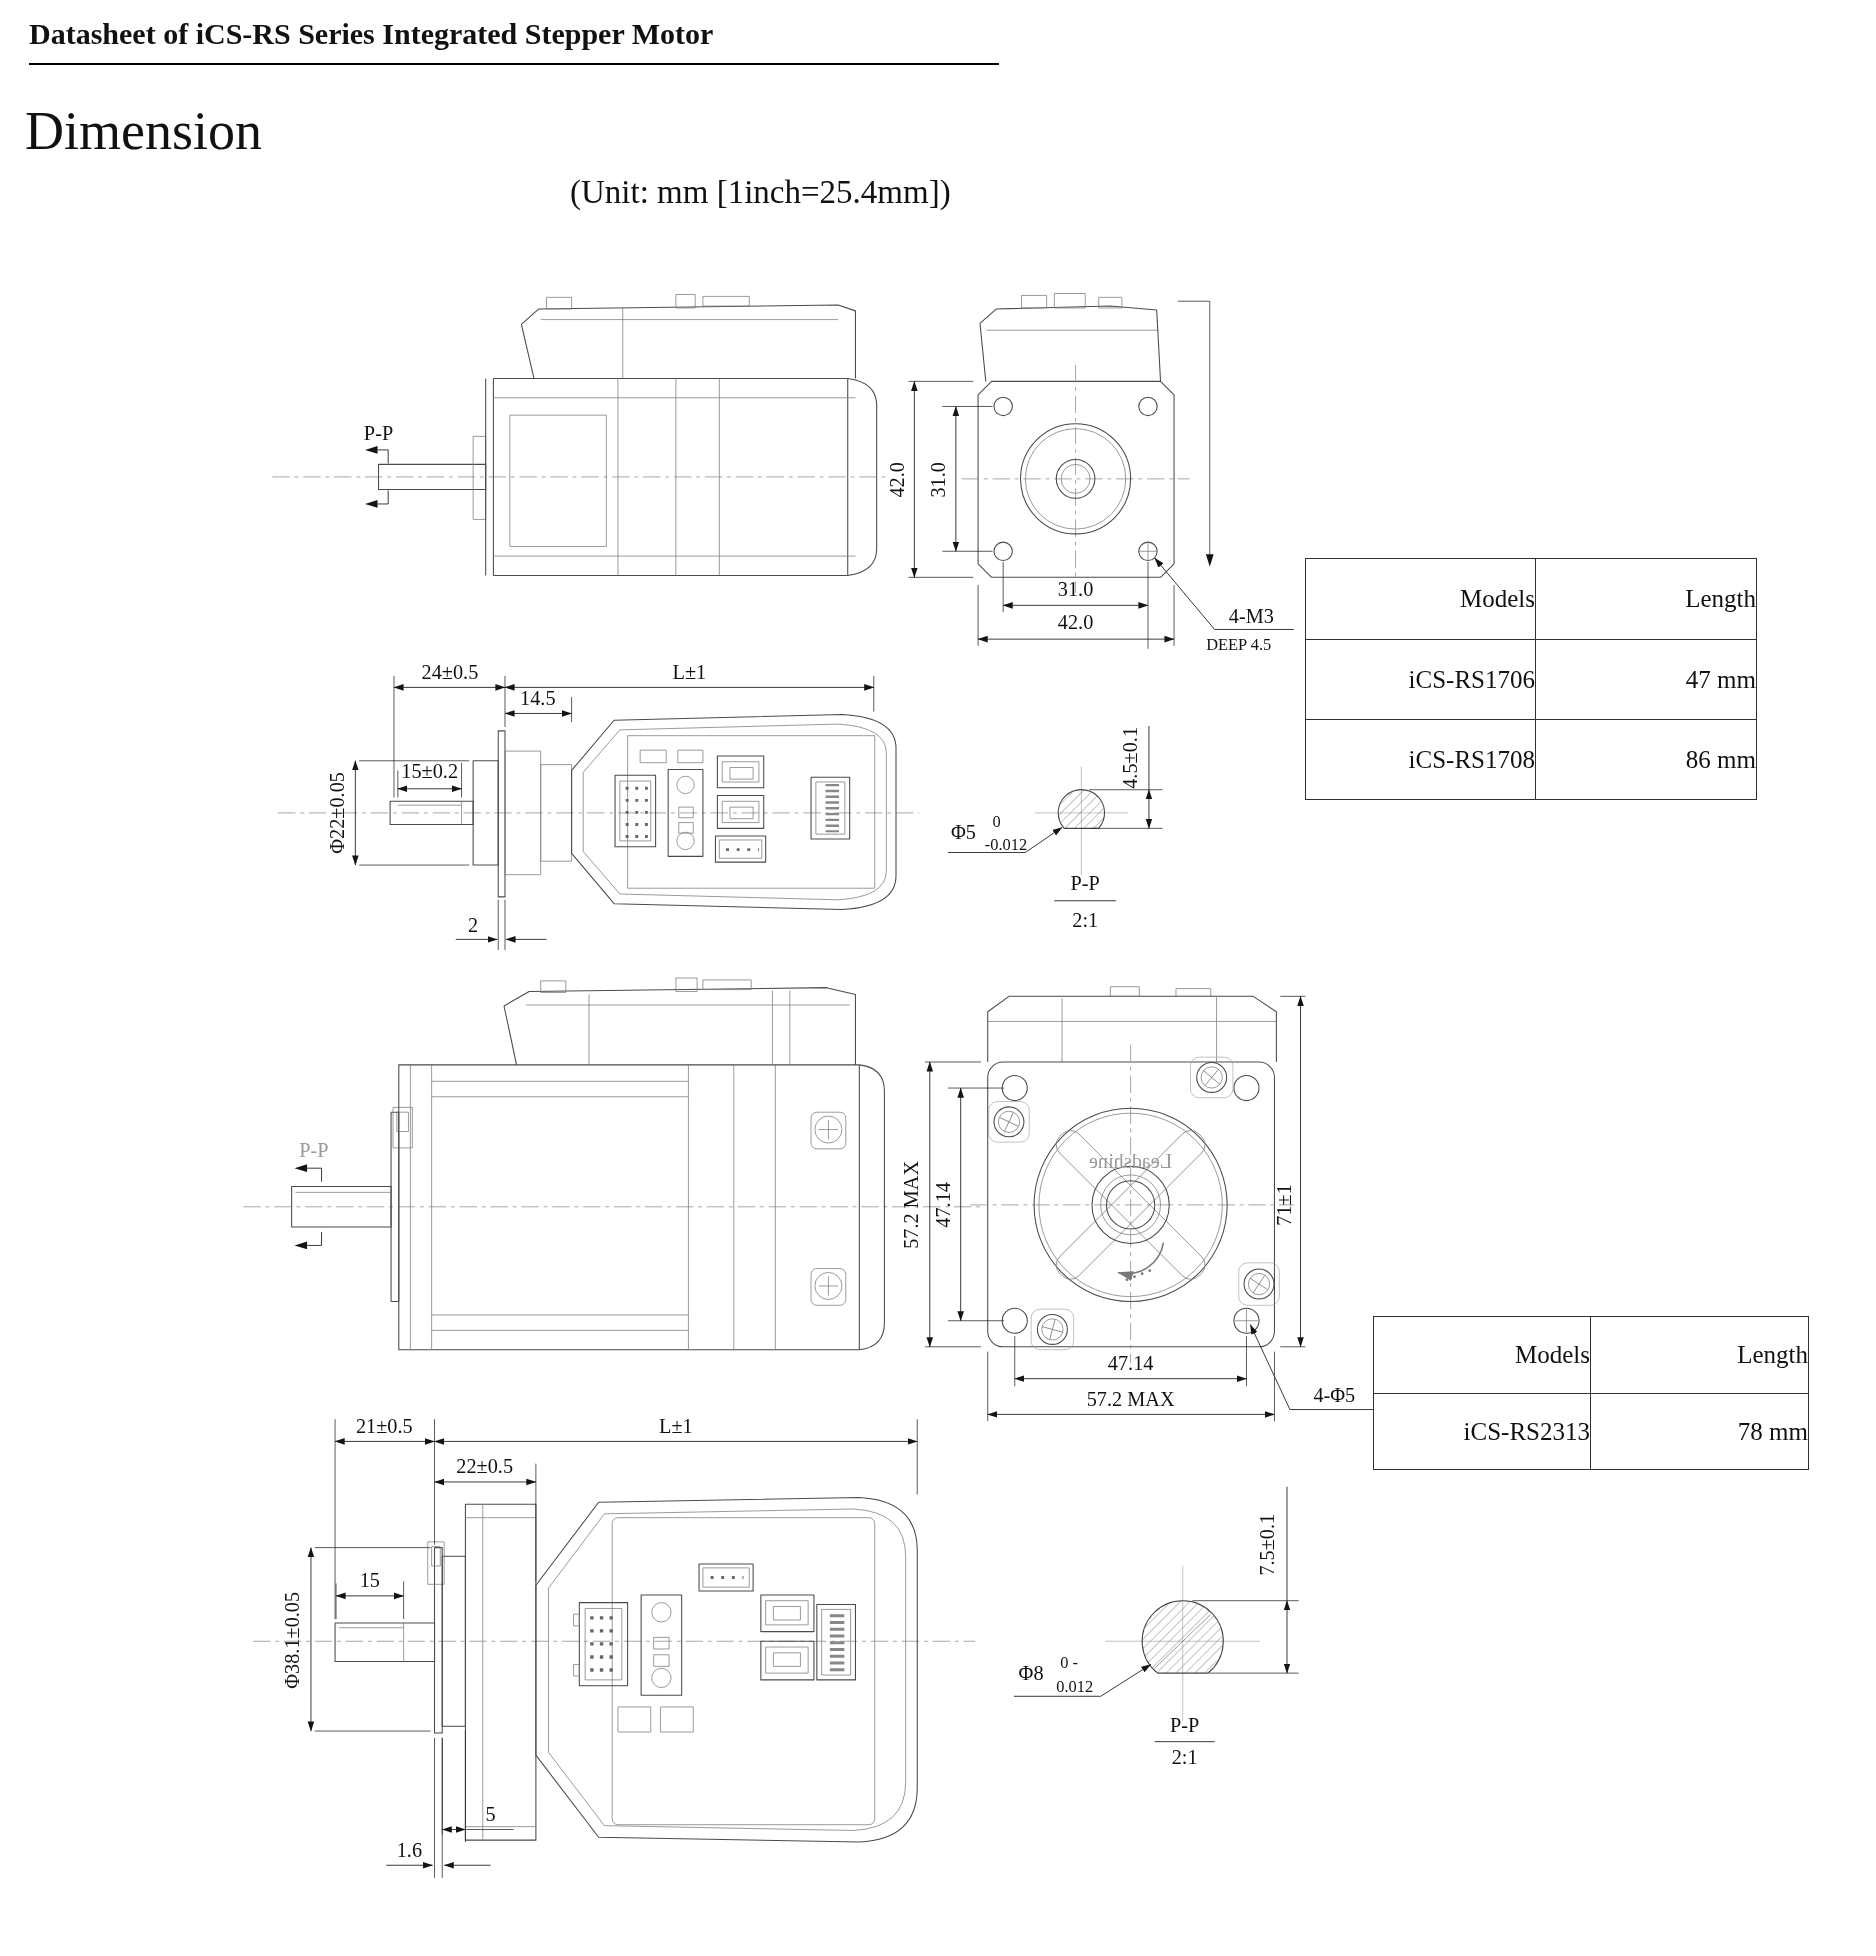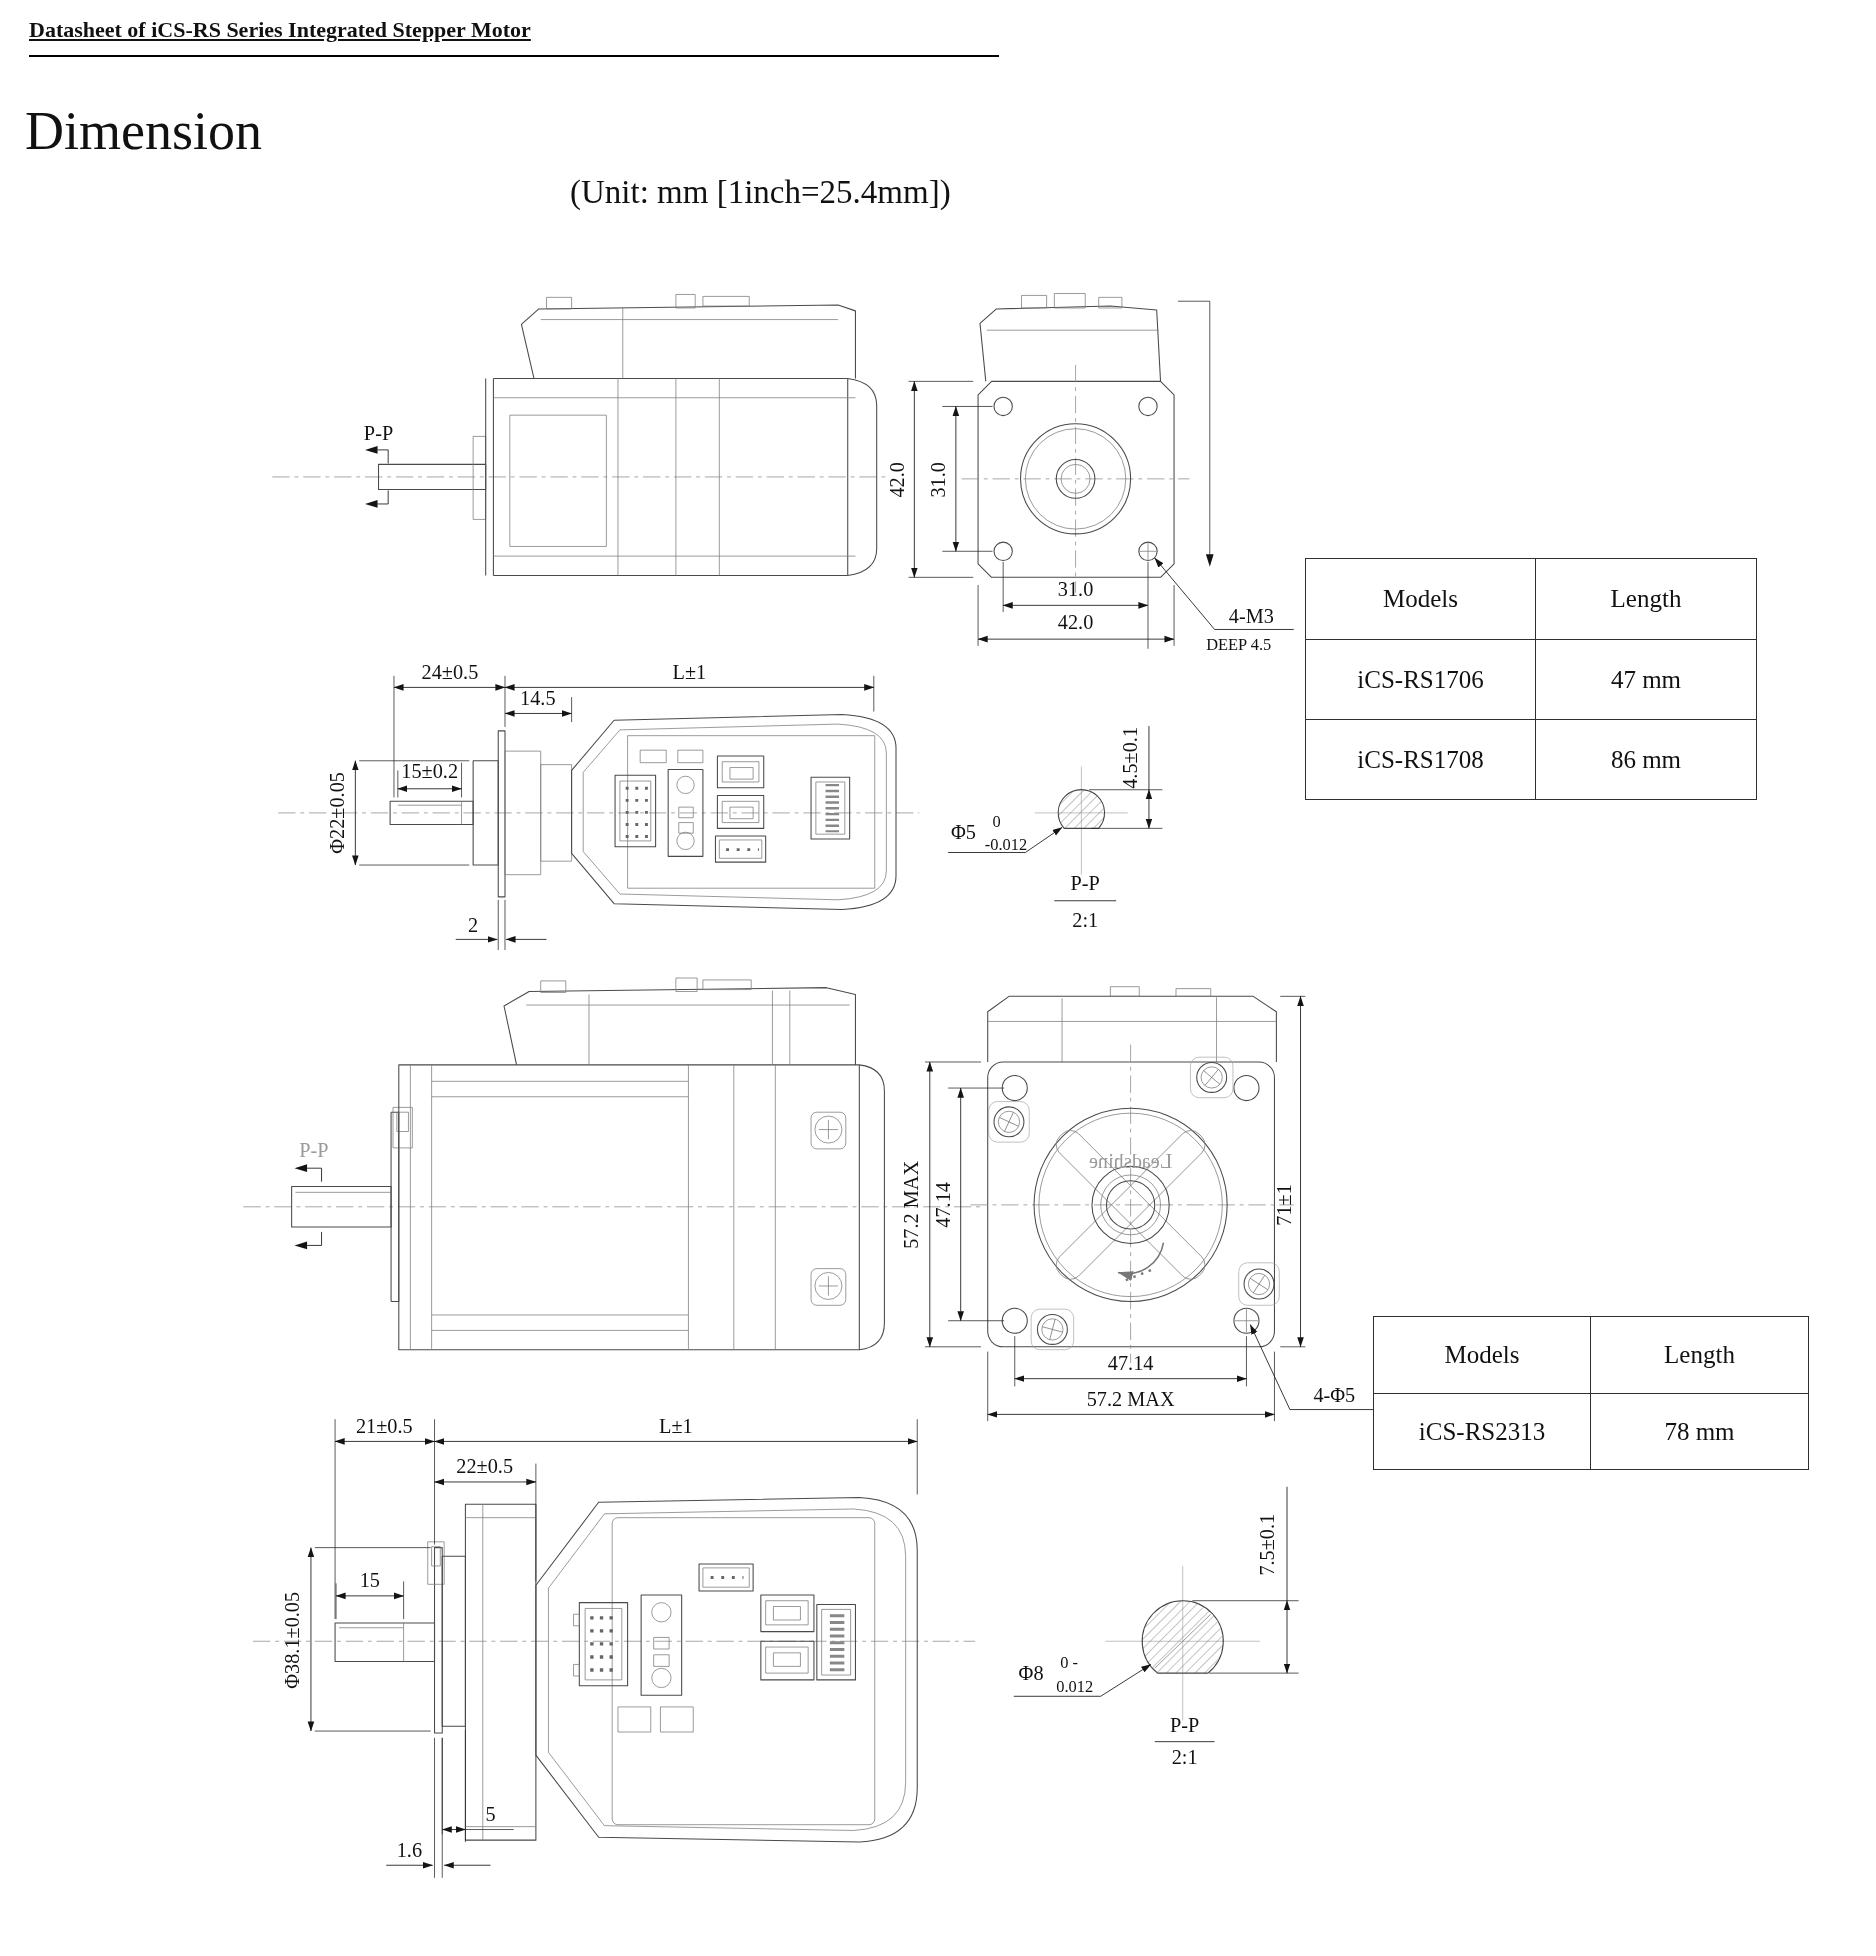"Datasheet of iCS-RS Series Integrated" #doc-title { font-size: 22px -> 30px; text-decoration: underline -> none }
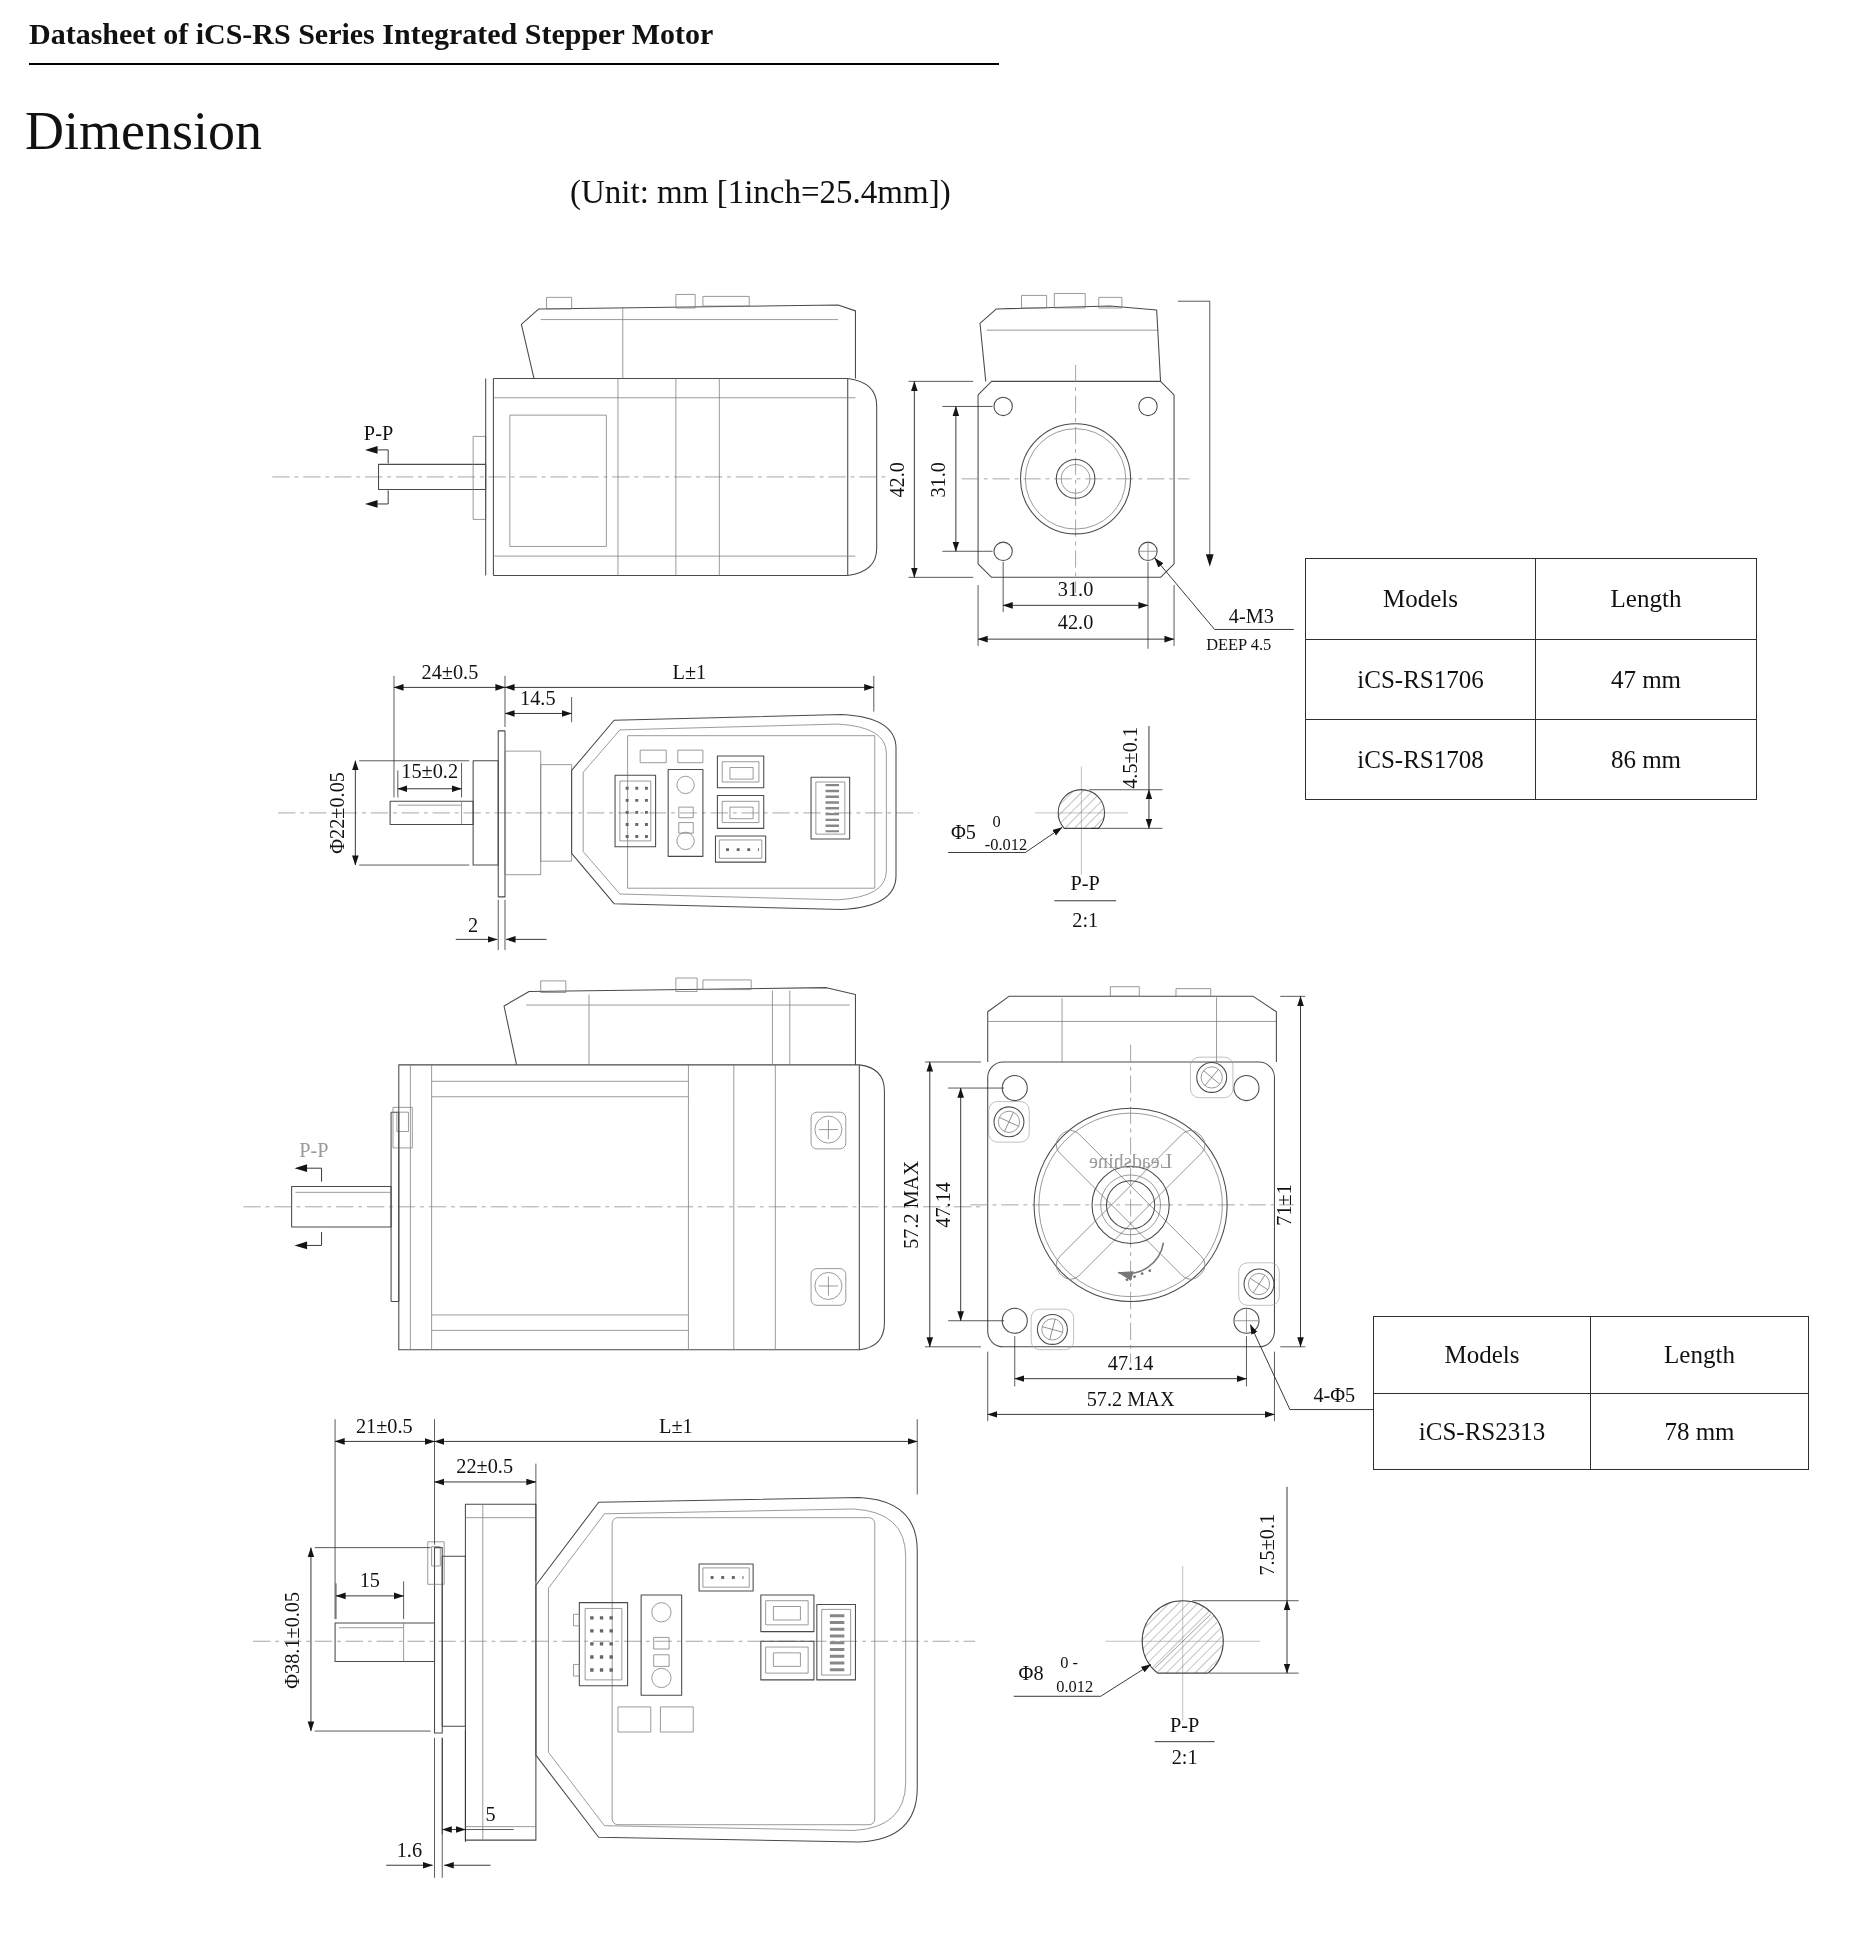"Models" table.spec { text-align: center -> right }
